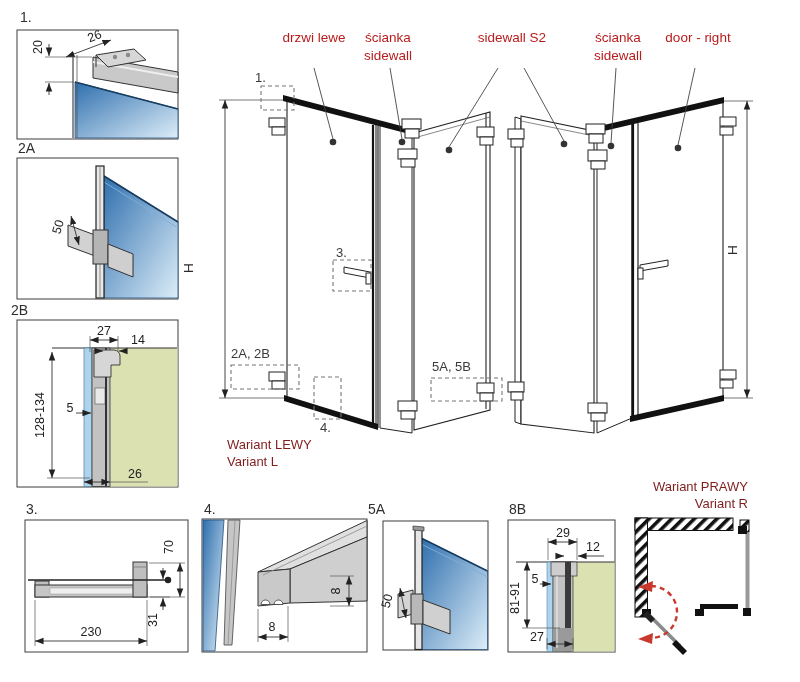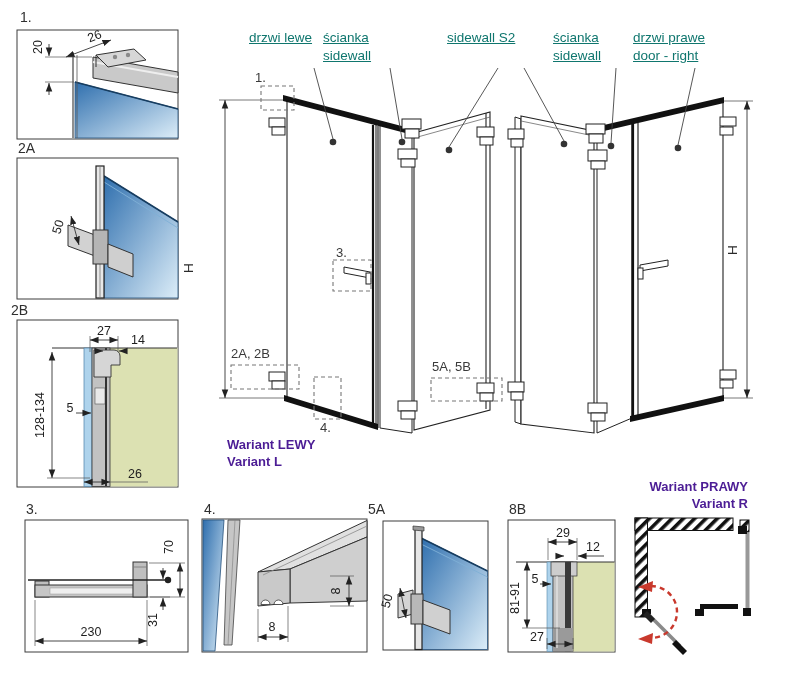"drzwi lewe" .toplabel { color: #0f766e -> #b91c1c; text-align: none -> center; text-decoration: underline -> none }
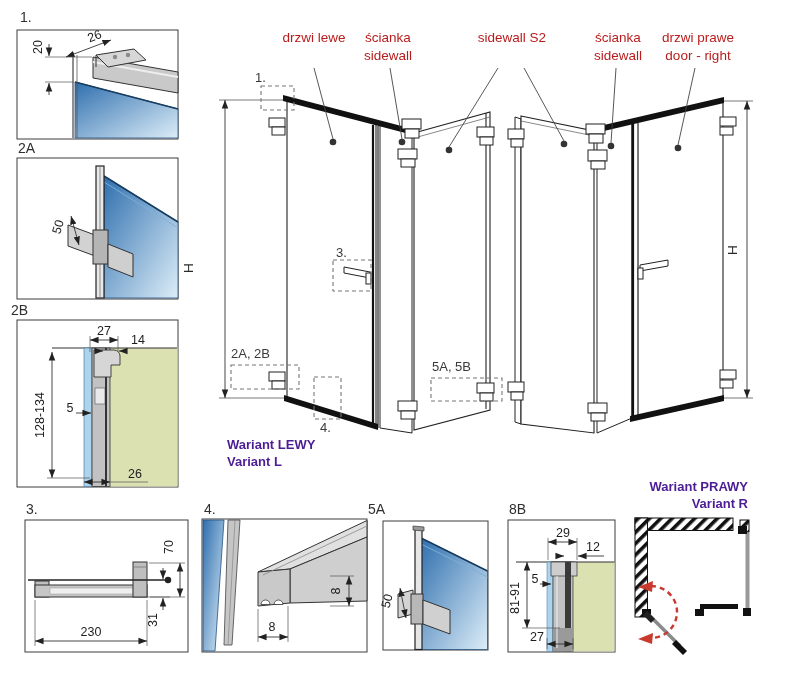"drzwi prawe" div { html: <div>drzwi prawe</div> -> none }
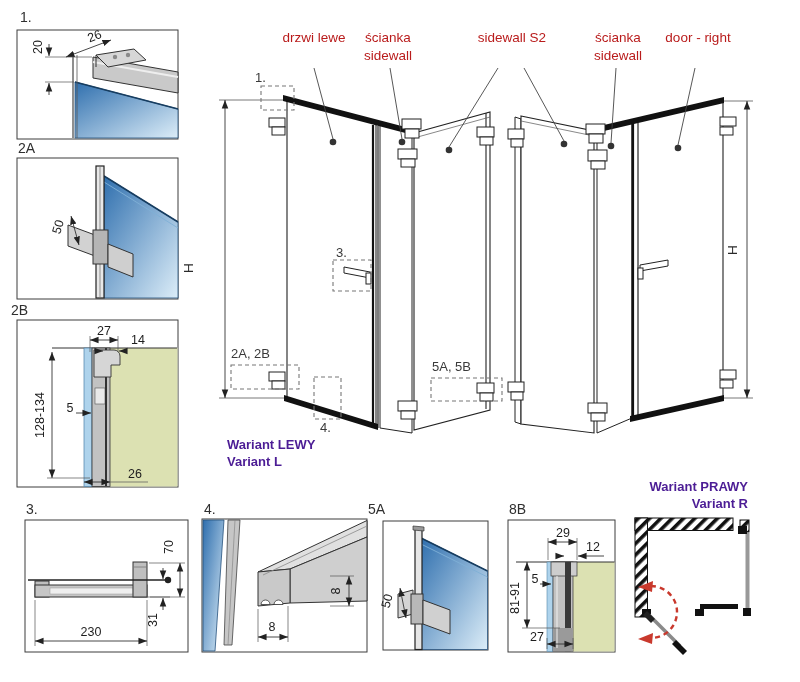"Wariant LEWY" .variant { color: #4c1d95 -> #7f1d1d; font-weight: 700 -> 400 }
